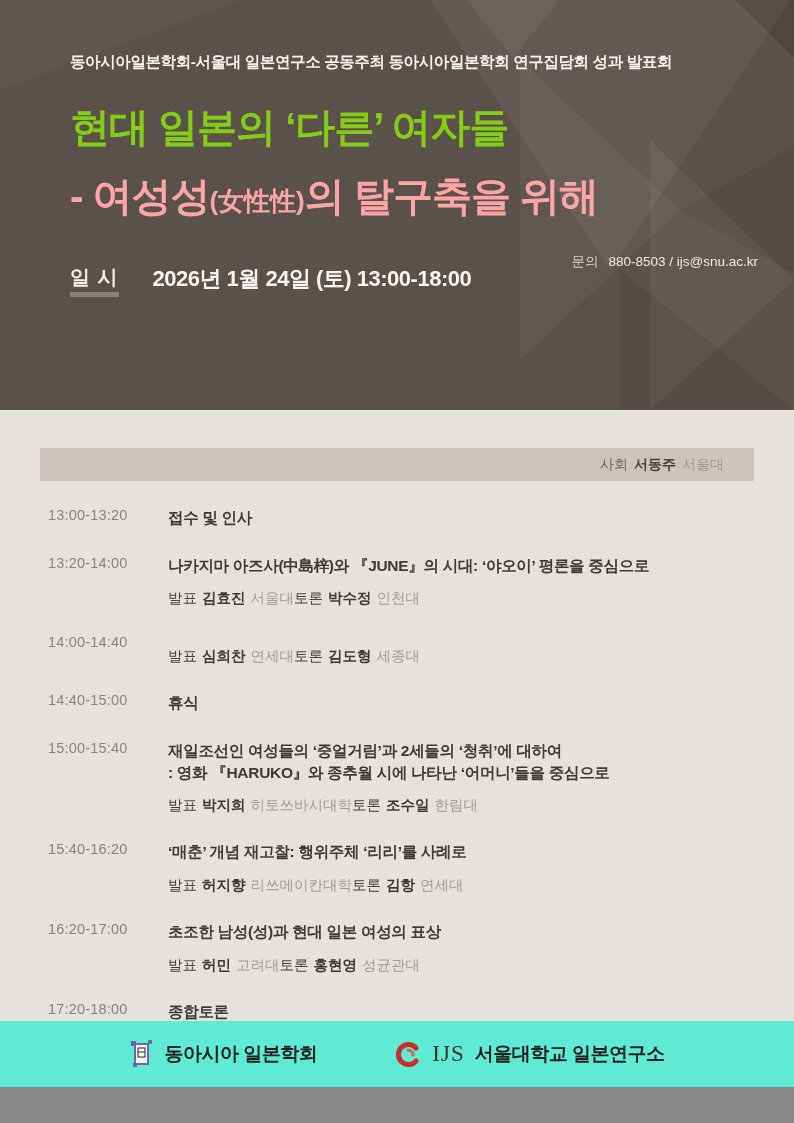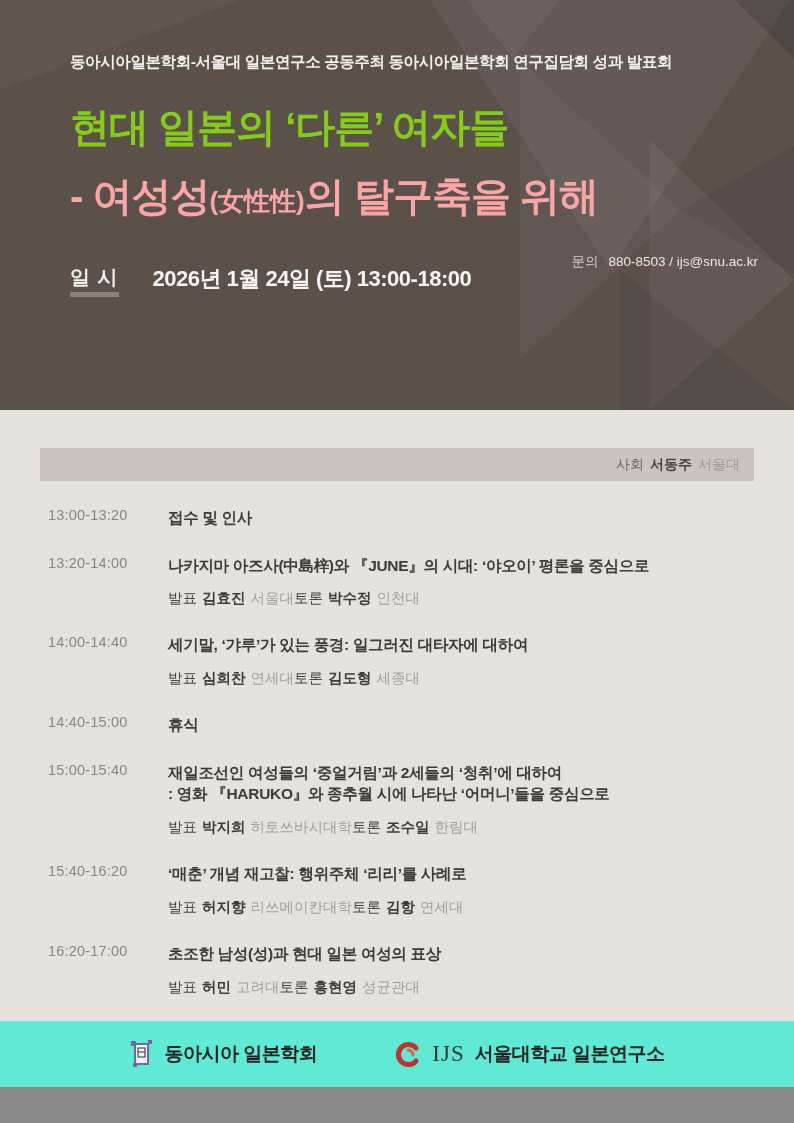"사회" .mod-bar { padding-right: 14px -> 30px }
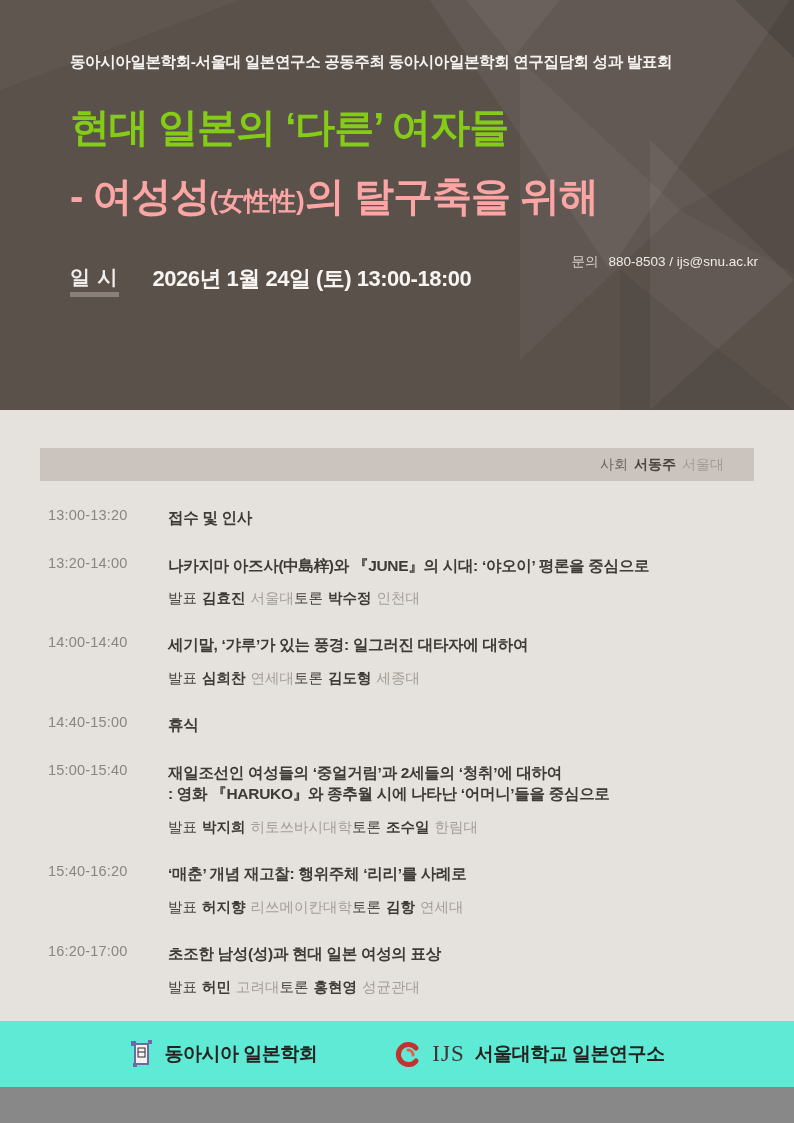"세기말, ‘갸루’가 있는 풍경: 일그러진" div.title { html: <div> <div>세기말, ‘갸루’가 있는 풍경: 일그러진 대타자에 대하여</div> </div> -> none }
